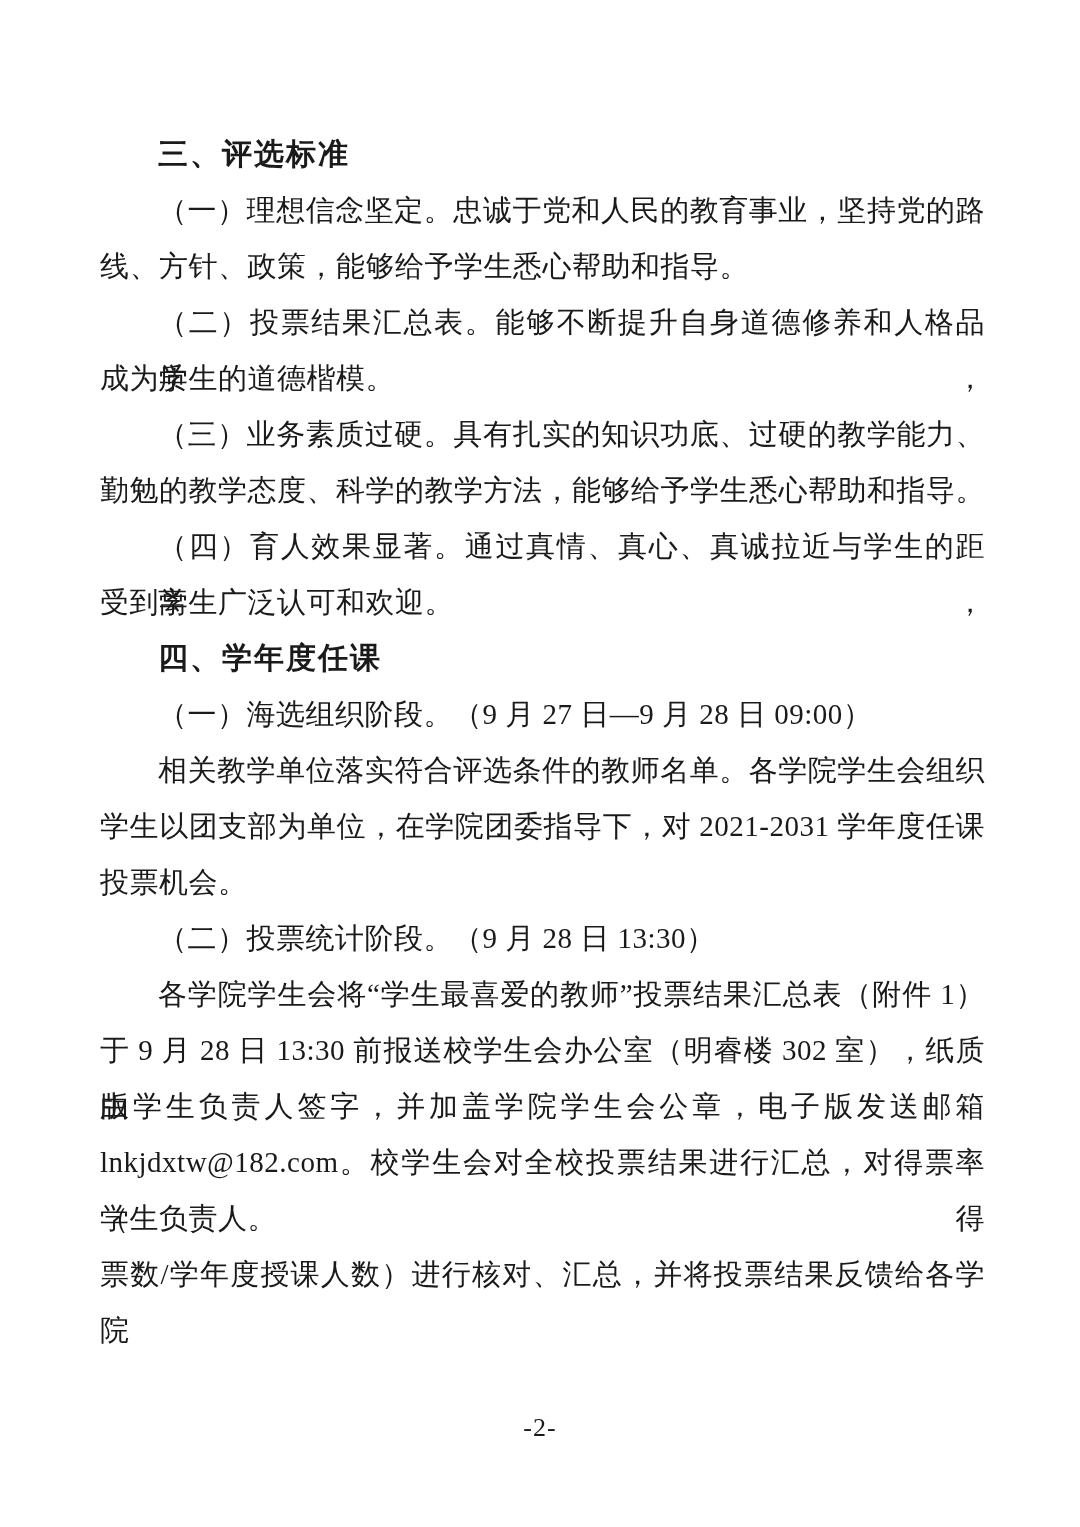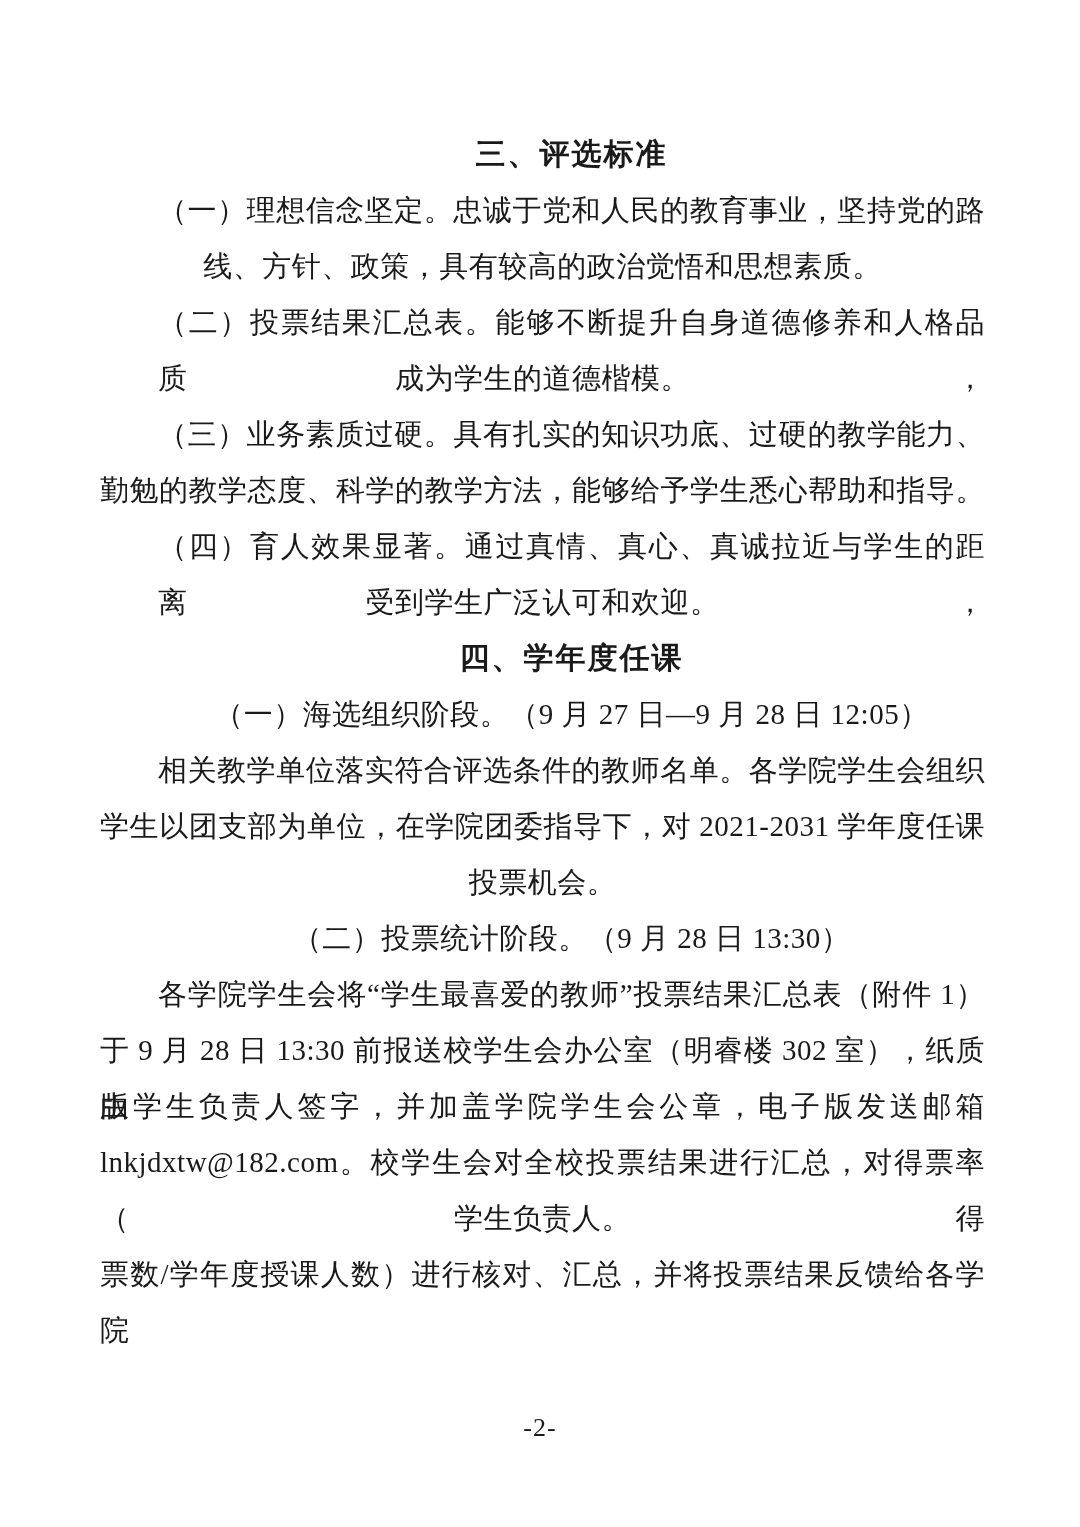"三、评选标准" .line { text-align: center -> left }
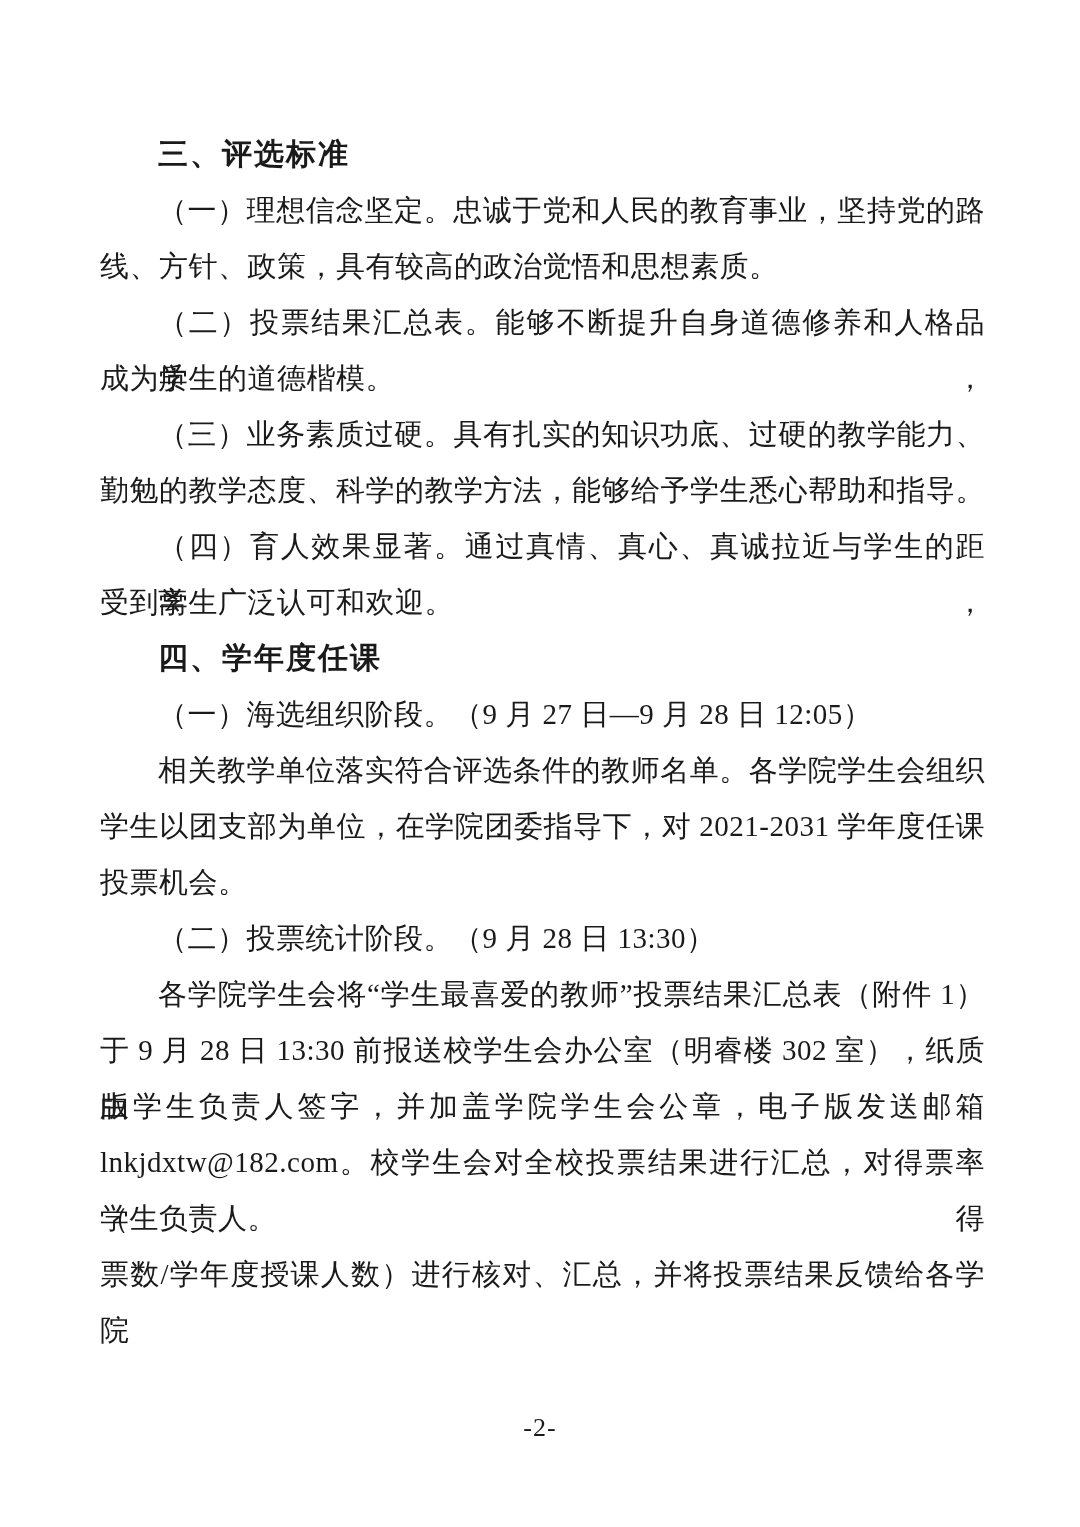"线、方针、政策，具有较高的政治觉悟和思想素质。" div.line { text: 具有较高的政治觉悟和思想素质 -> 能够给予学生悉心帮助和指导 }
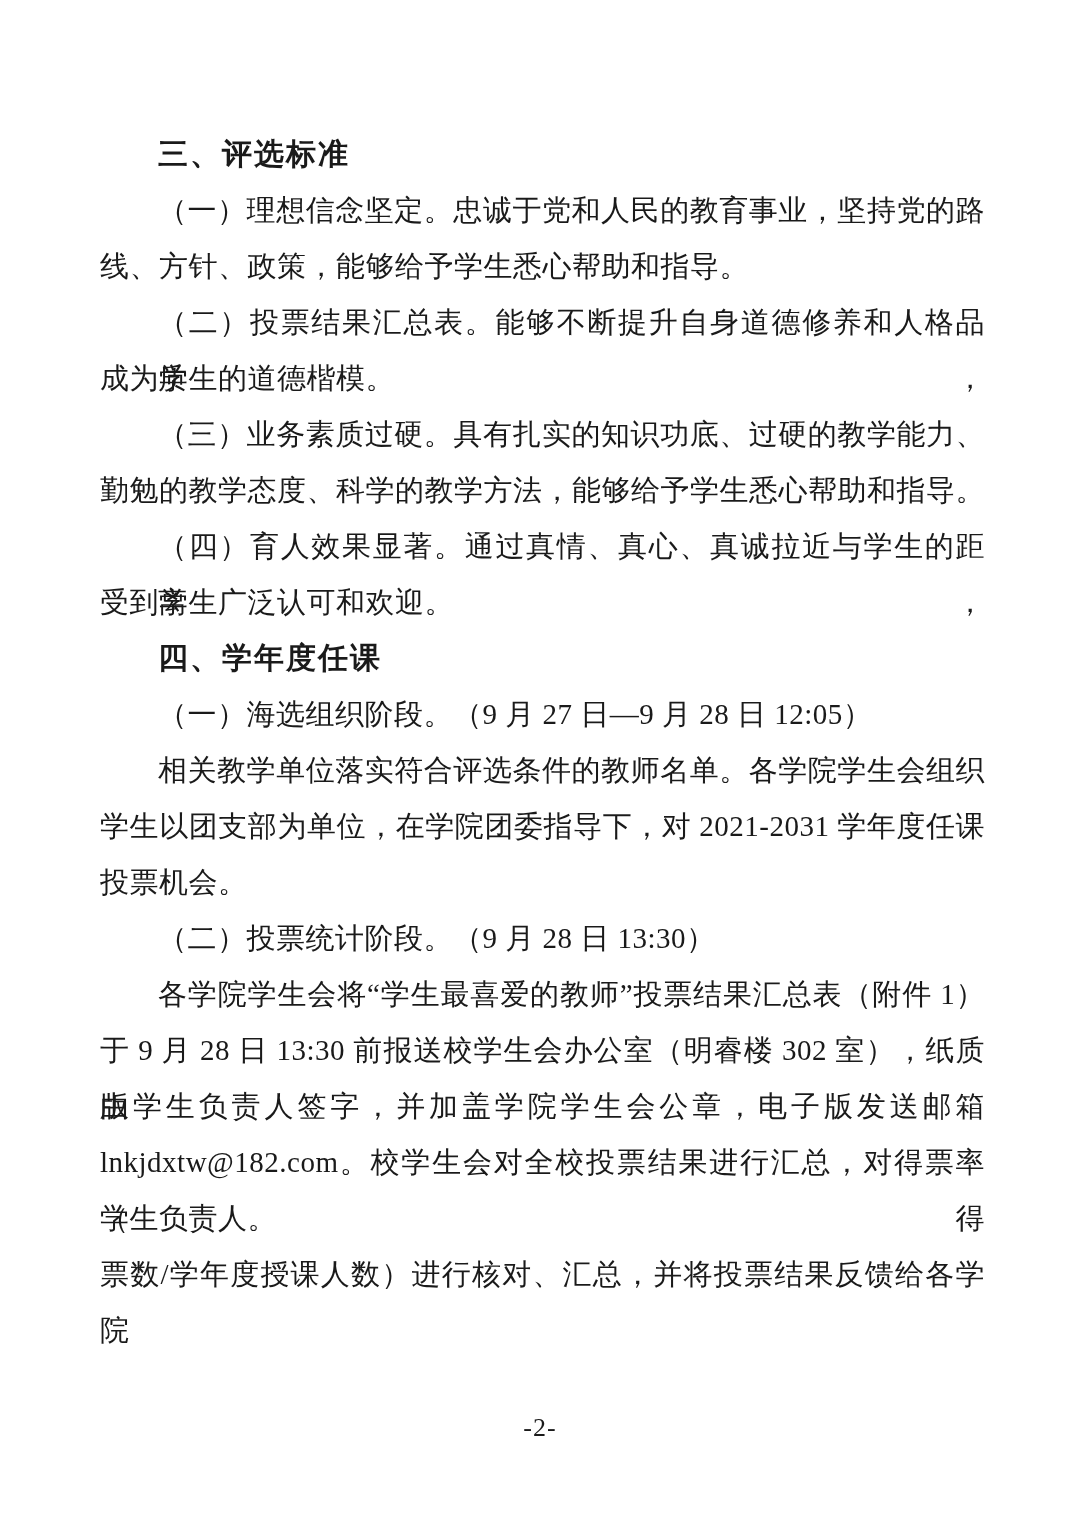"（一）海选组织阶段。（9 月 27 日—9 月" div.line { text: 12:05 -> 09:00 }
